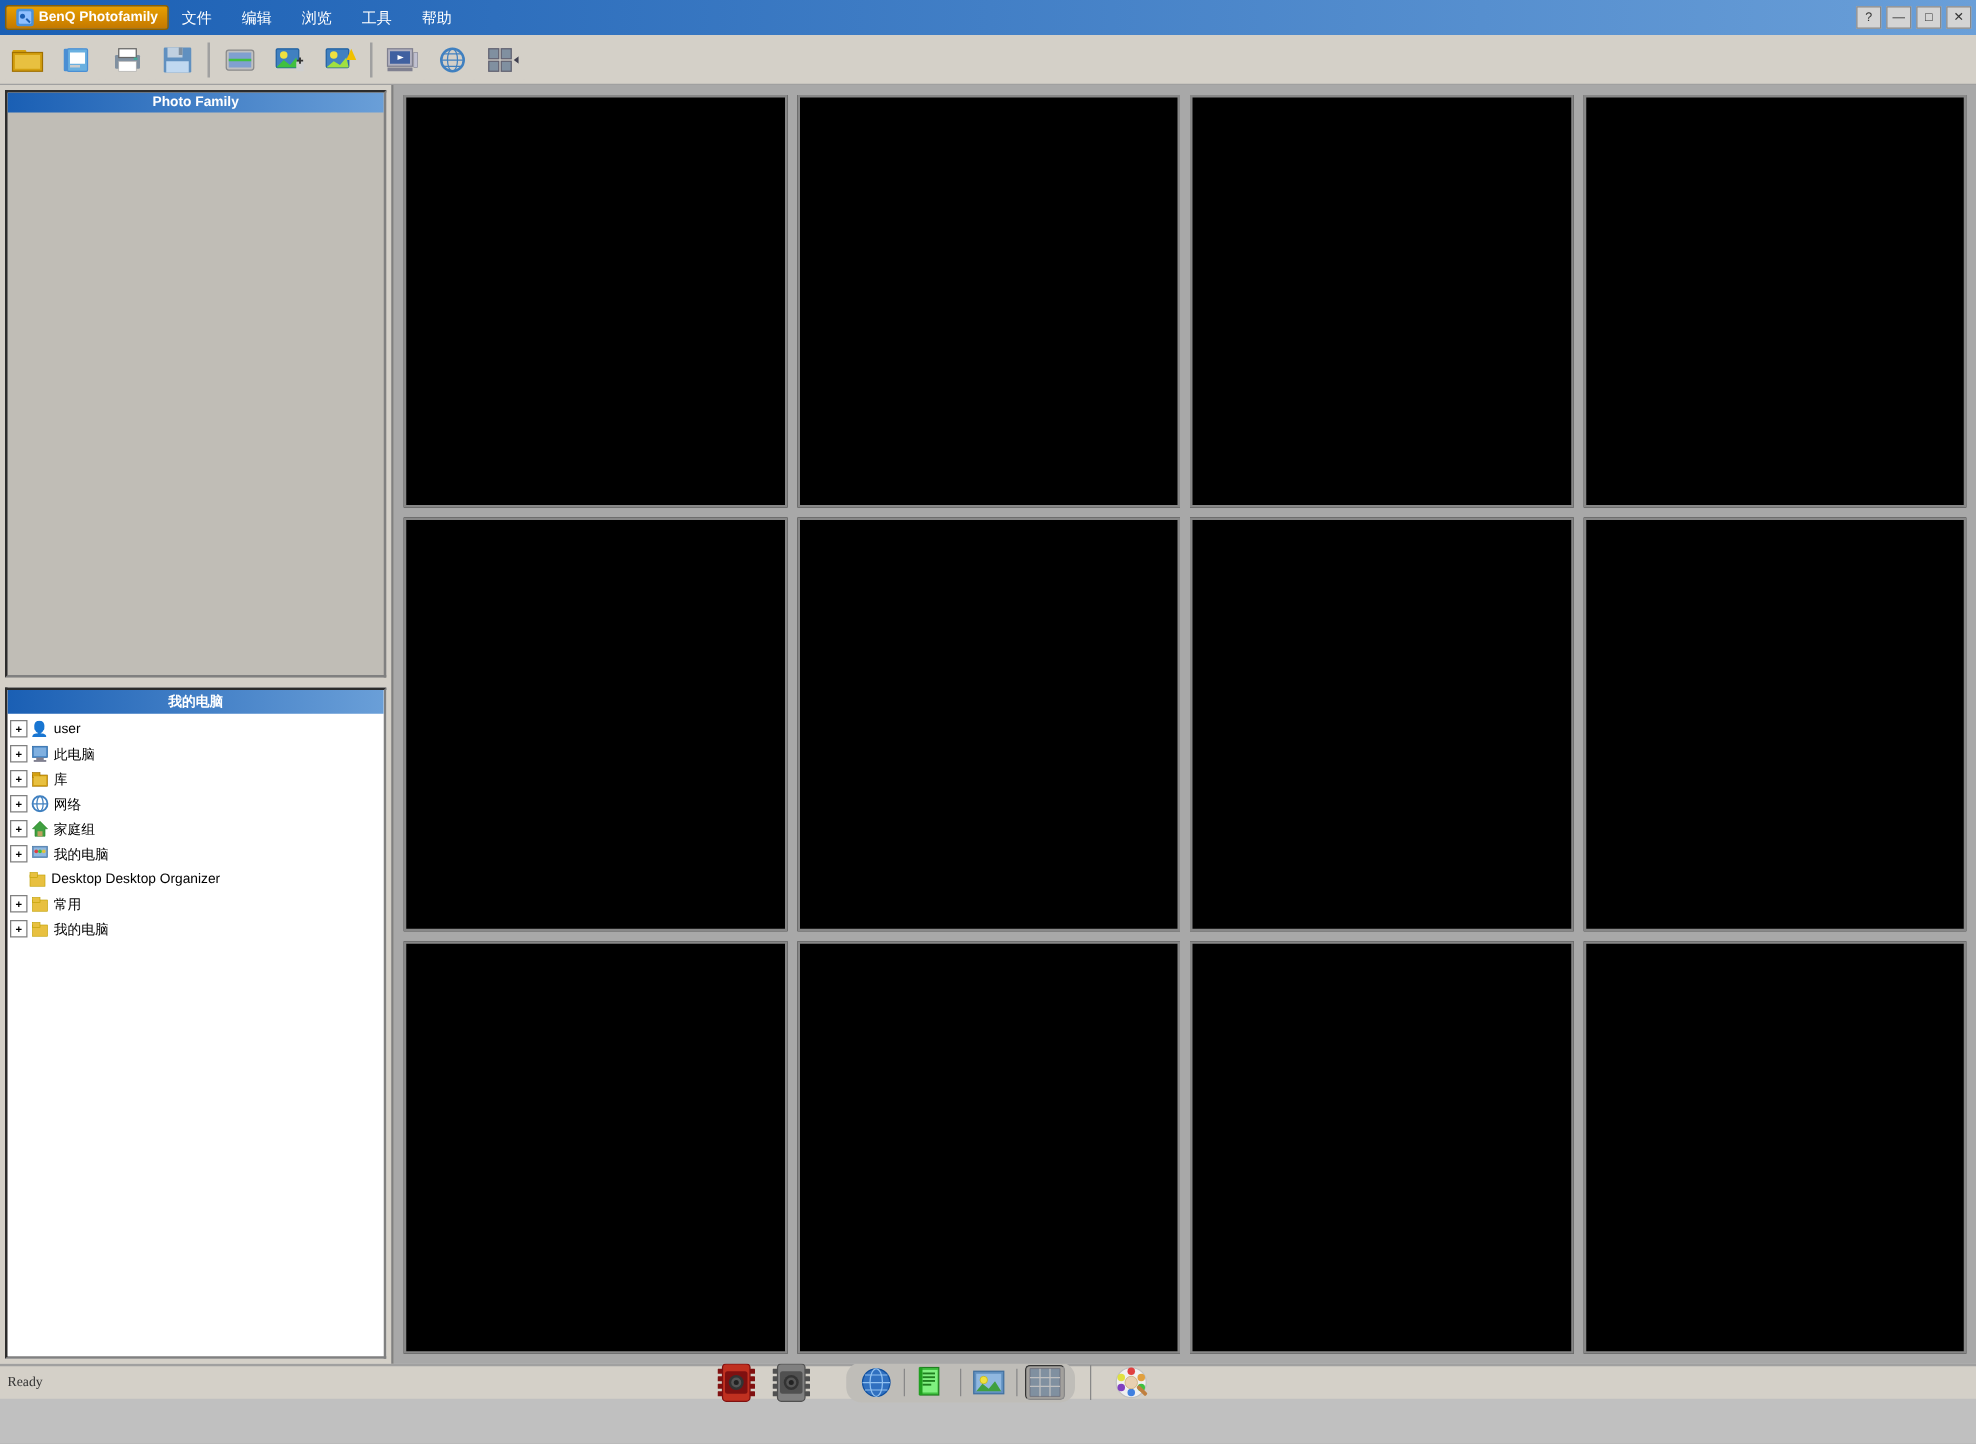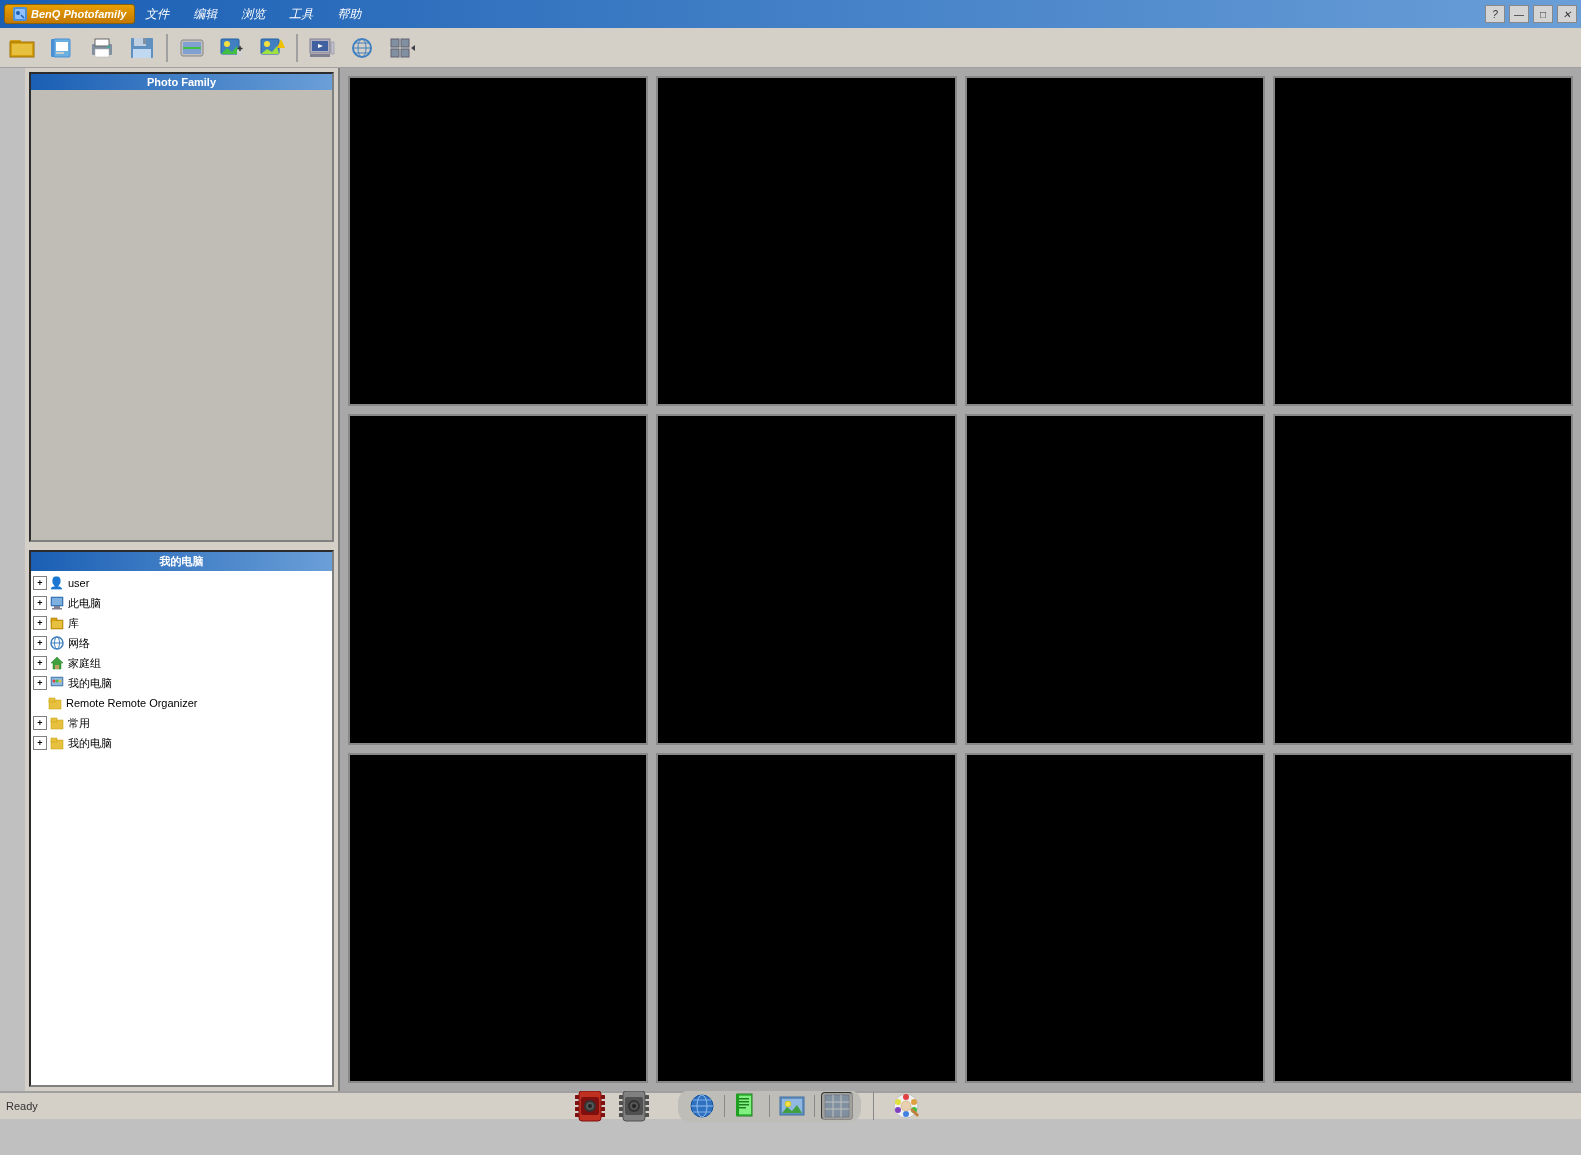"BenQ Photofamily" .title-bar { font-style: italic -> none }
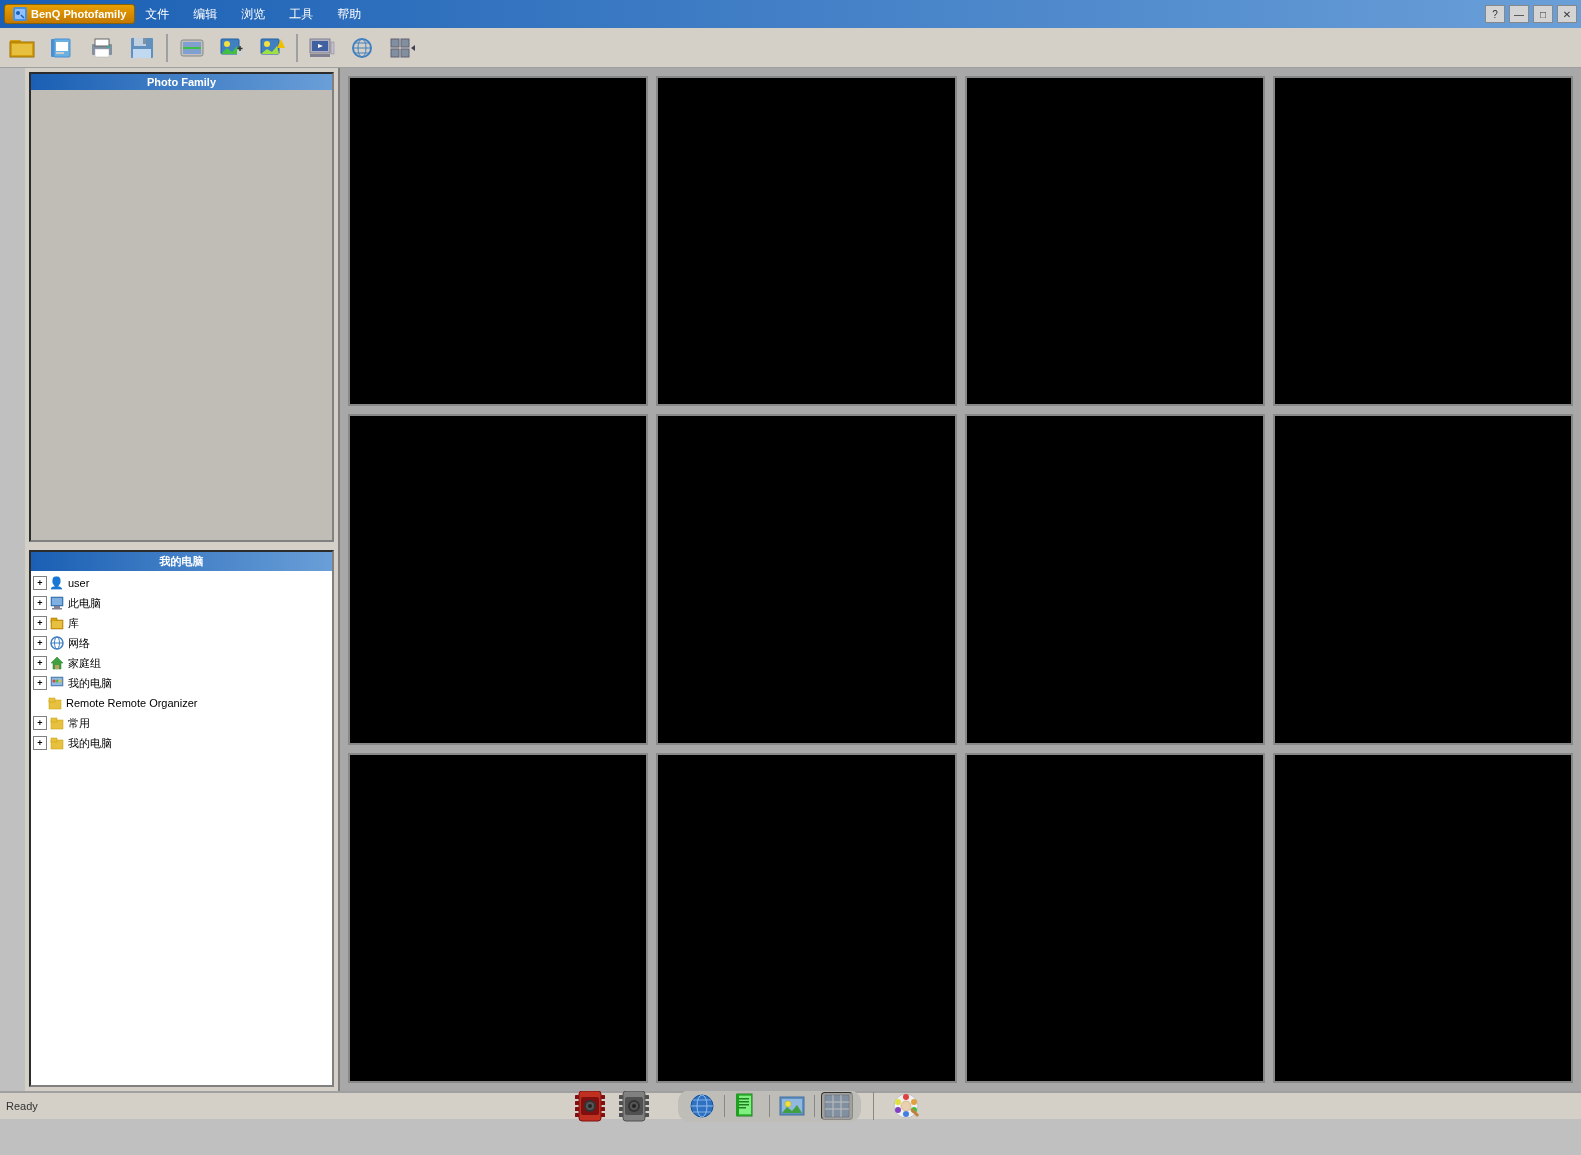"Photo Family" .sidebar { margin-left: 25px -> none }
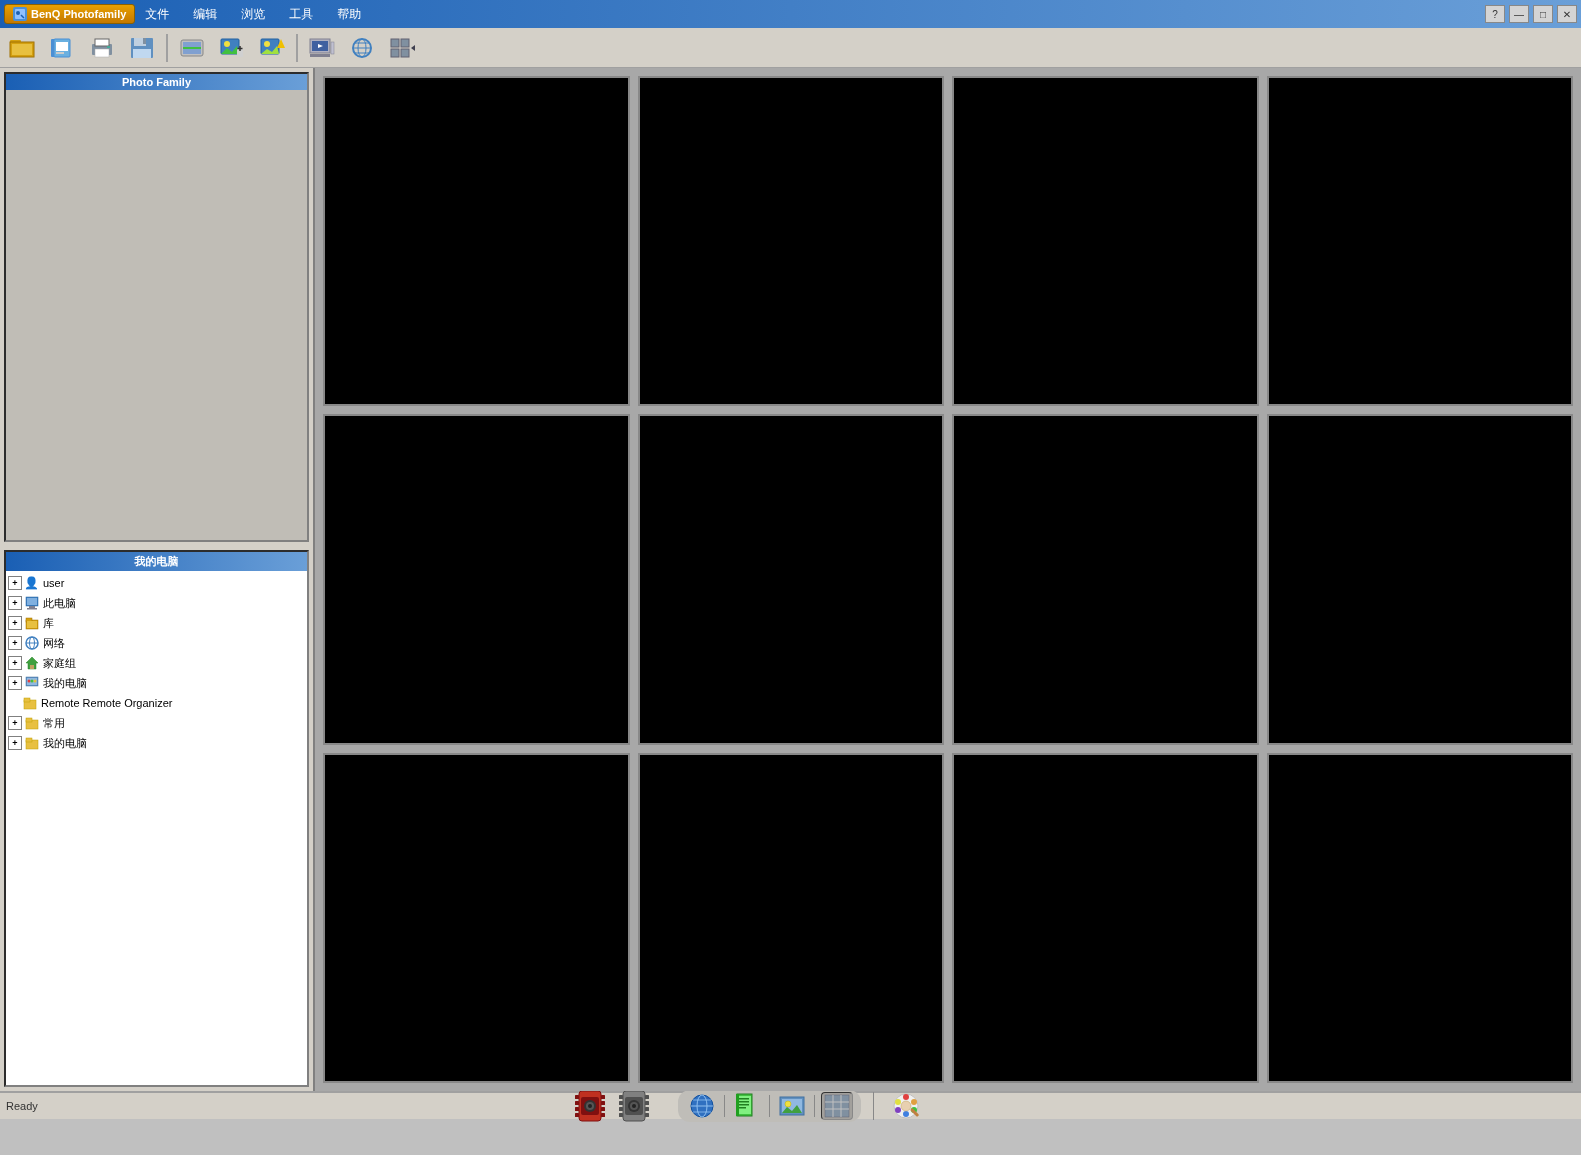"Remote Remote Organizer" span { text: Remote Remote -> Desktop Desktop }
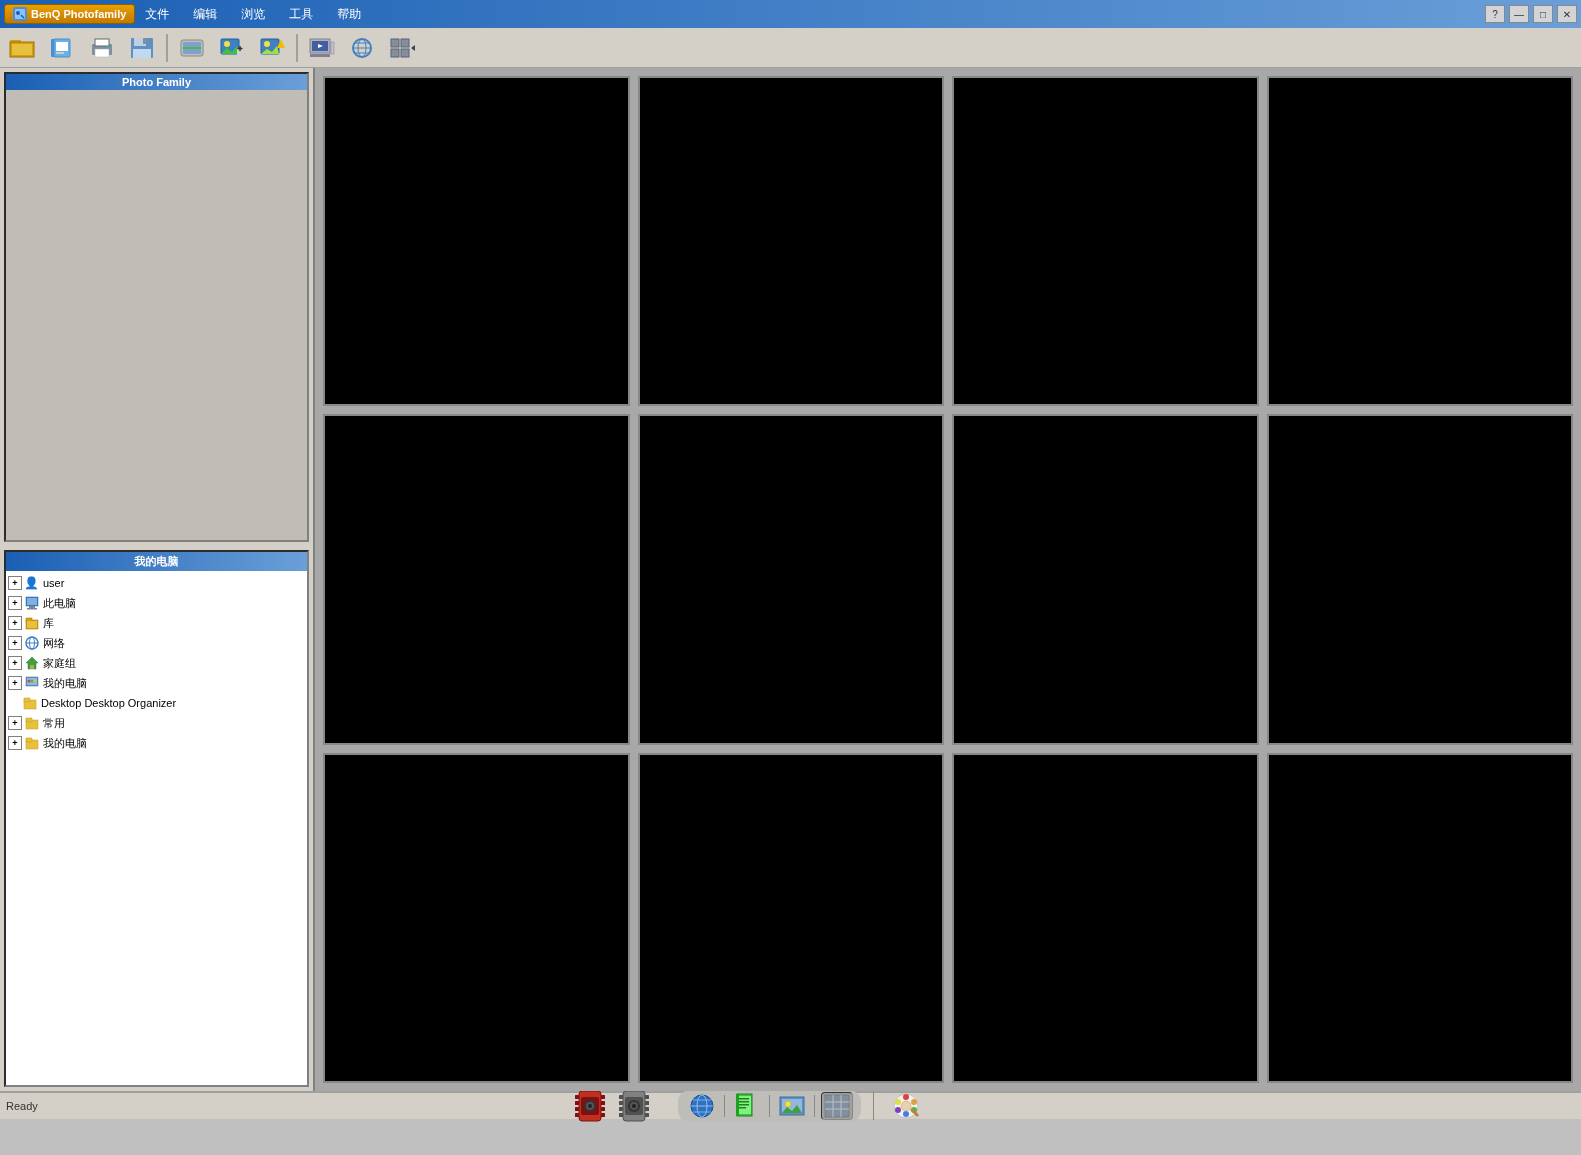"Ready" .status-bar { font-family: none -> Liberation Serif, serif }
